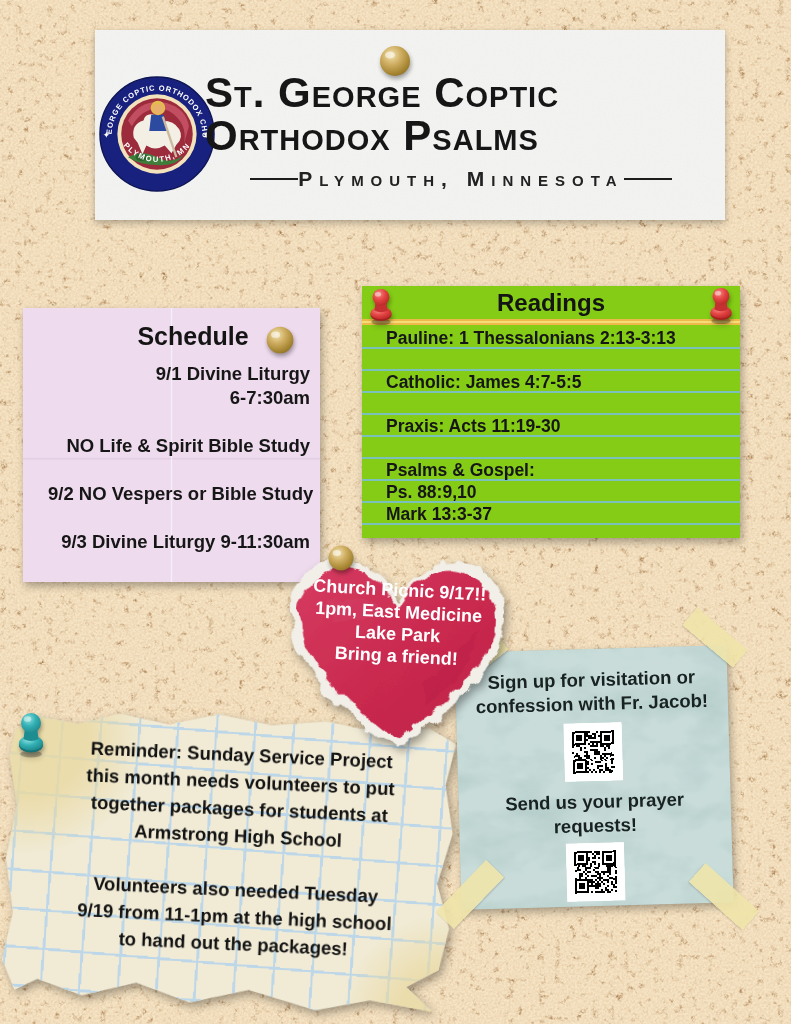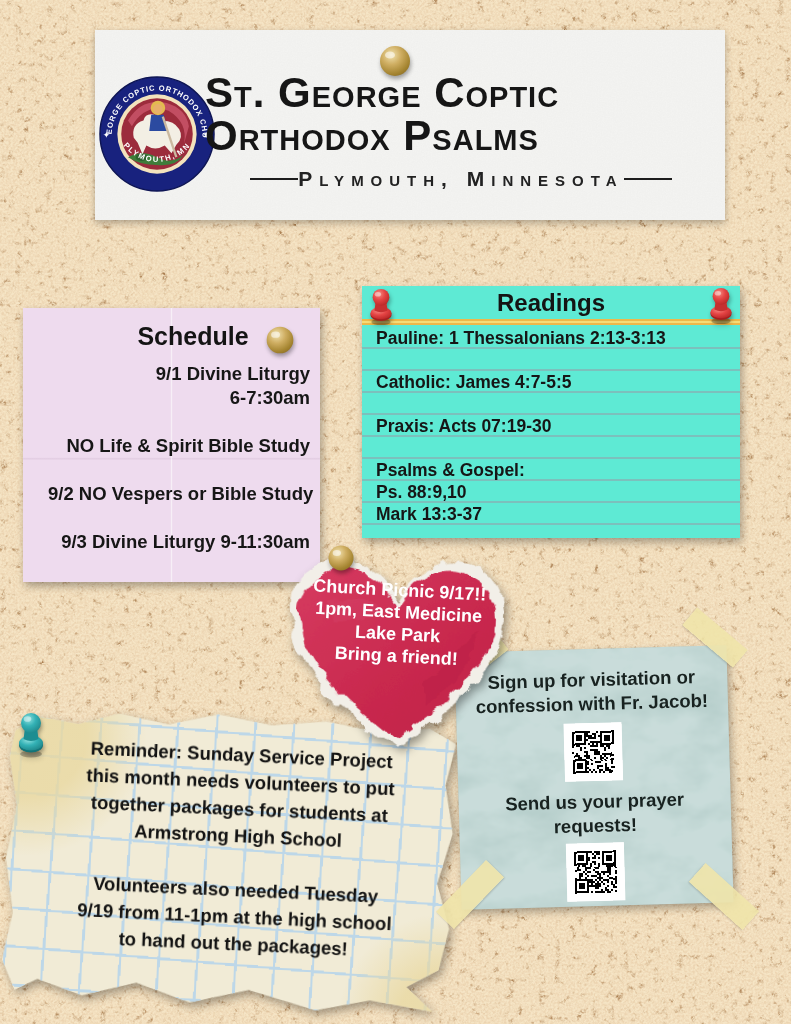"Readings" .readings { background: #5eead4 -> #84cc16 }
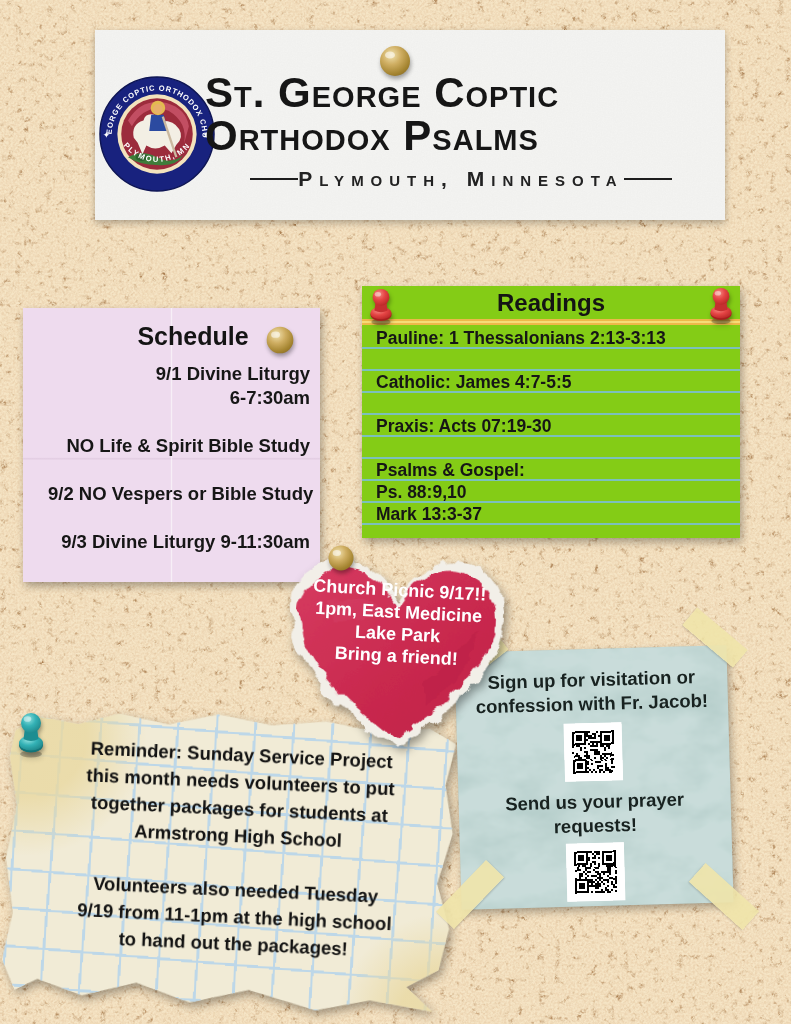"Pauline: 1 Thessalonians 2:13-3:13" .read-row { padding-left: 14px -> 24px }
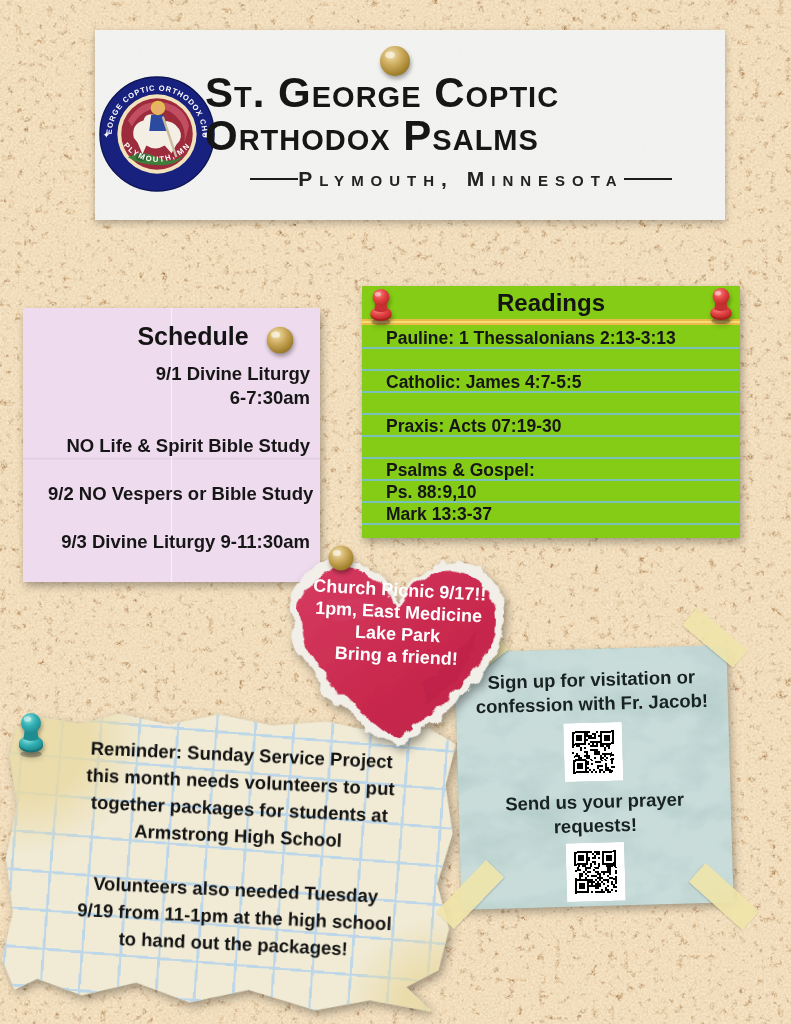"Praxis: Acts 07:19-30" div.read-row { text: 07:19-30 -> 11:19-30 }
